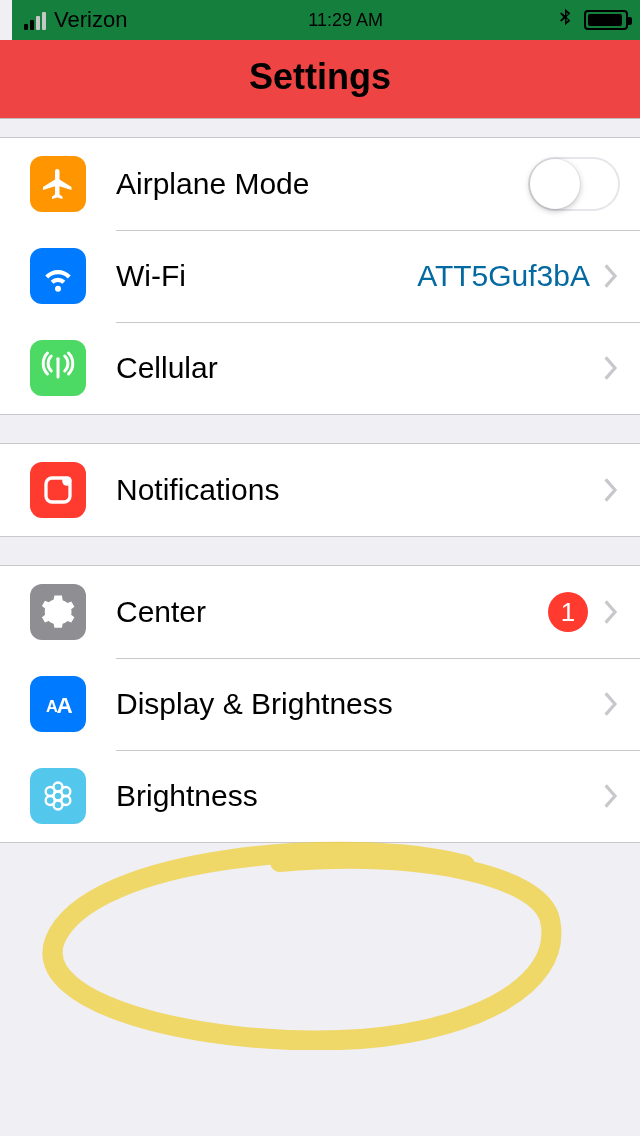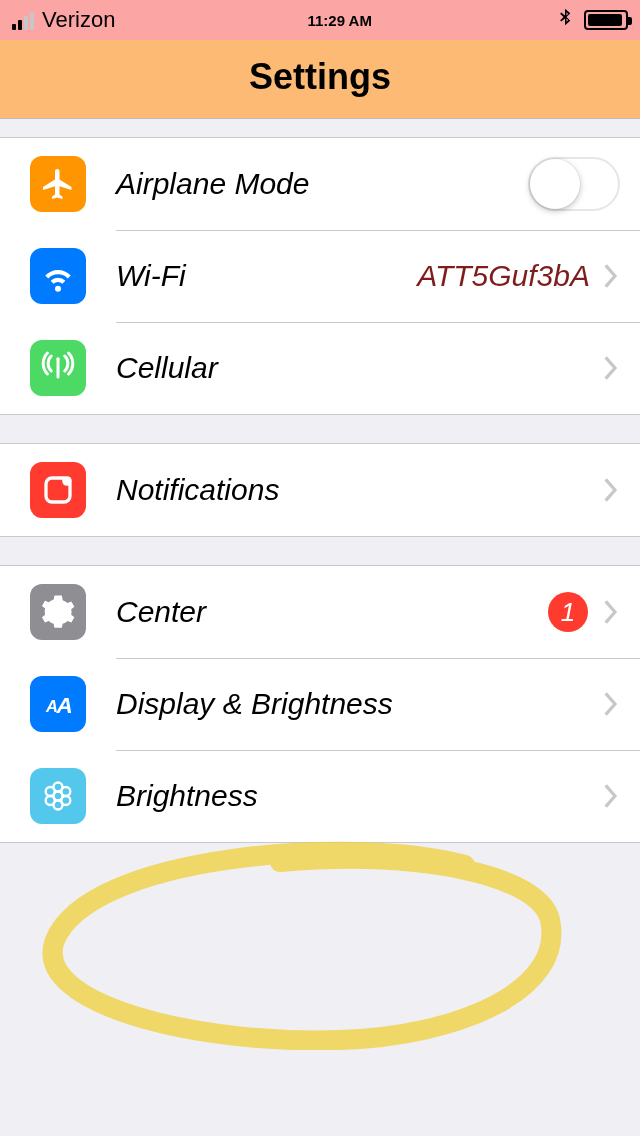"Verizon" .statusbar { background: #fca5a5 -> #15803d; margin-left: none -> 12px }
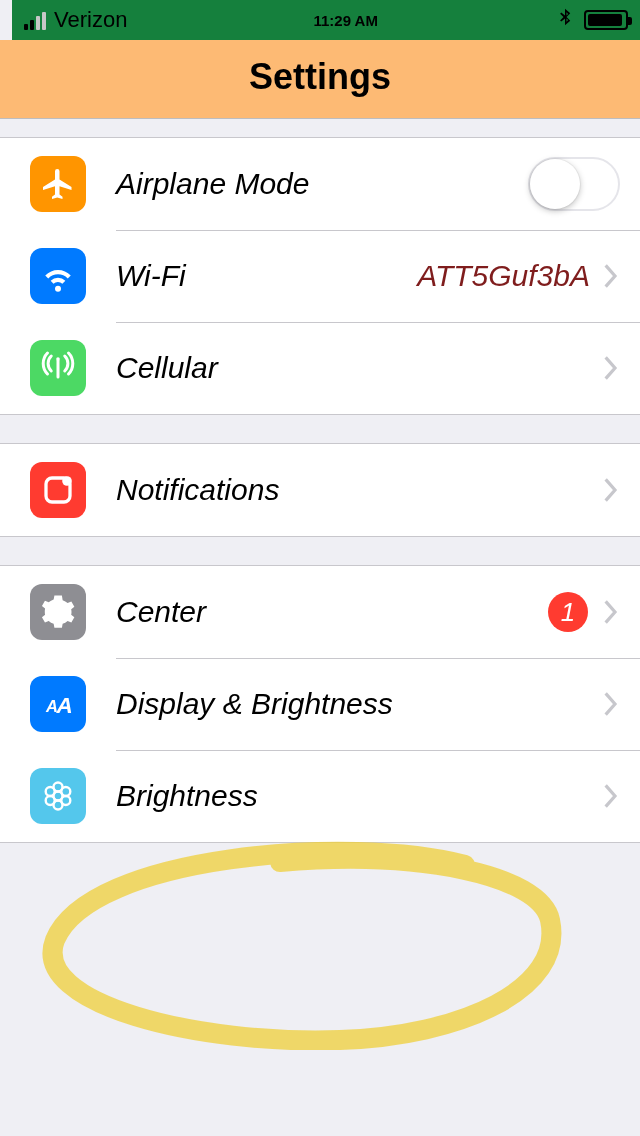"11:29 AM" .status-center { font-size: 15px -> 18px; font-weight: 700 -> 400 }
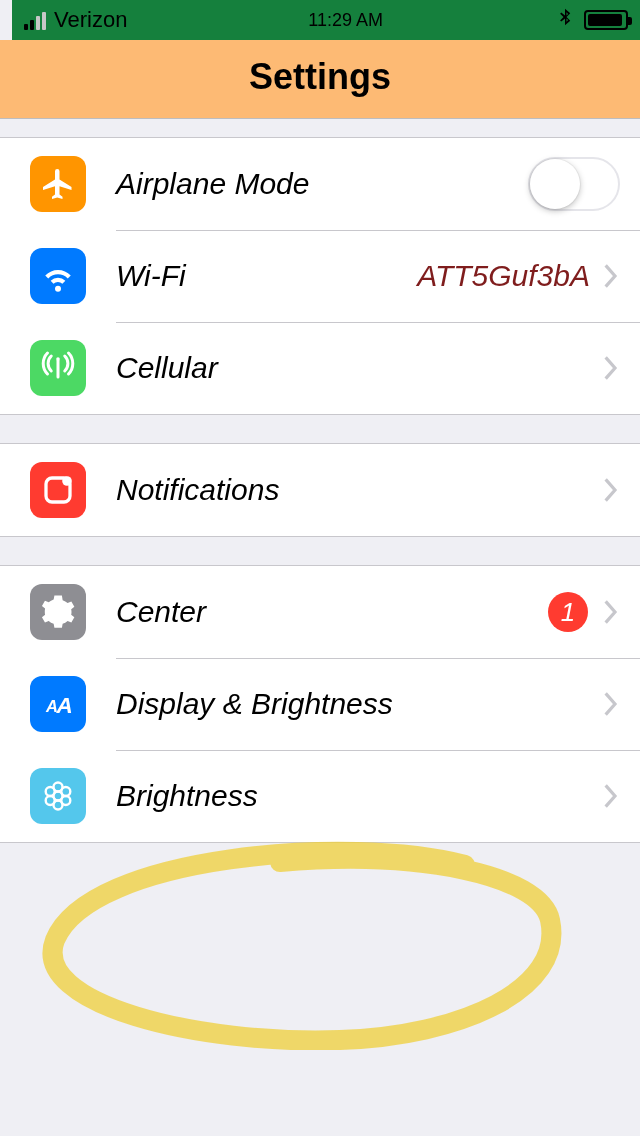"Settings" .navtitle { background: #fdba74 -> #ef4444 }
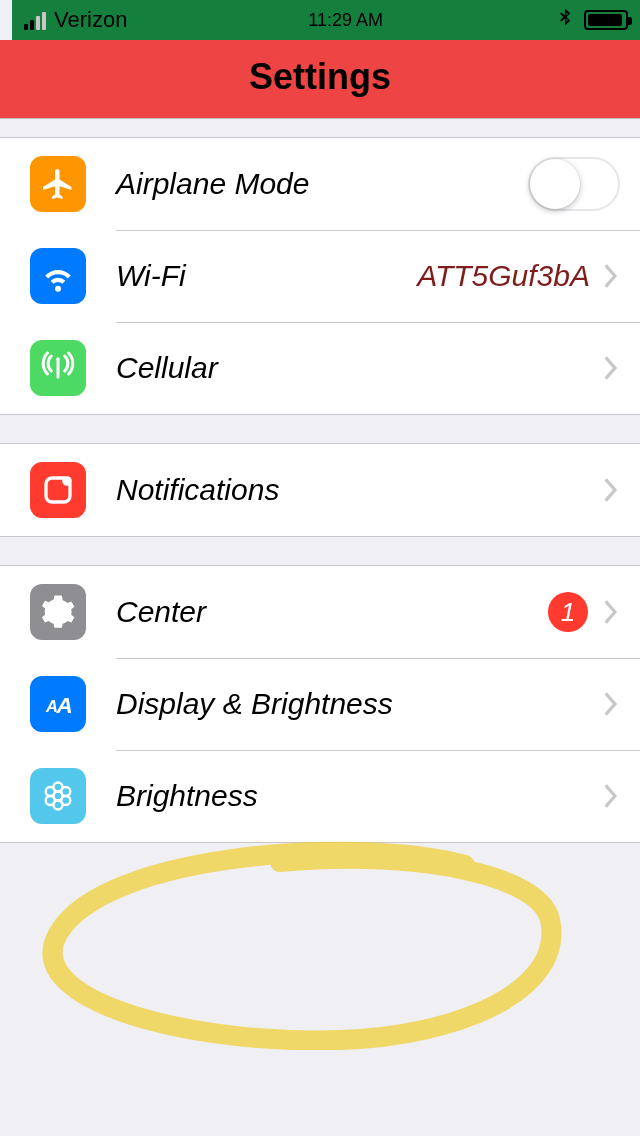"Airplane Mode" .group { font-style: italic -> none }
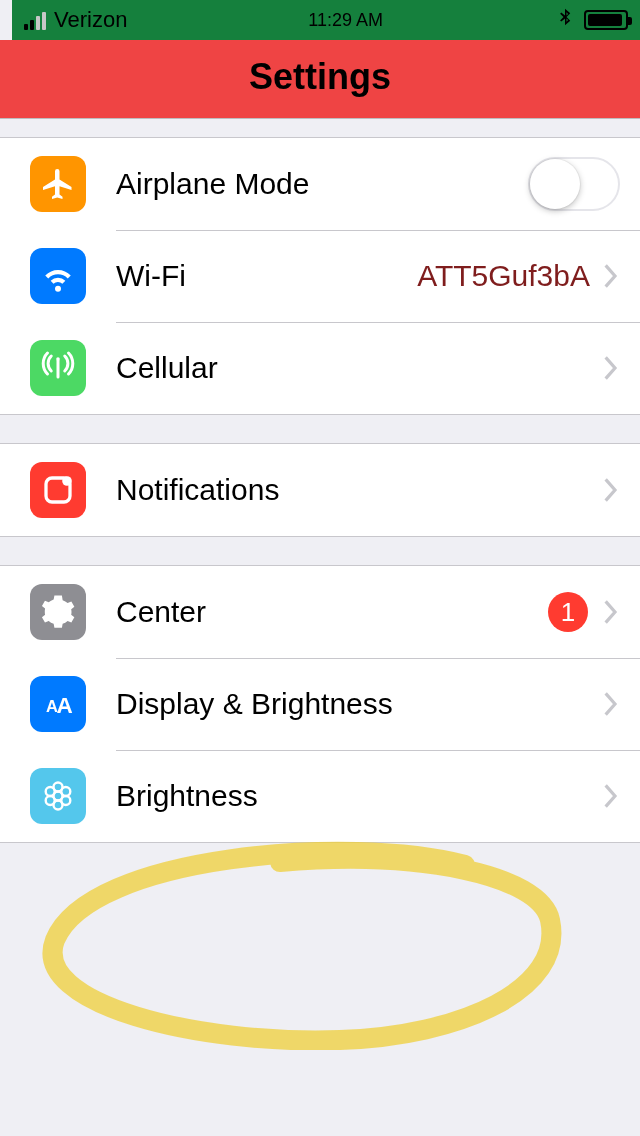"ATT5Guf3bA" .detail { color: #7f1d1d -> #0369a1 }
